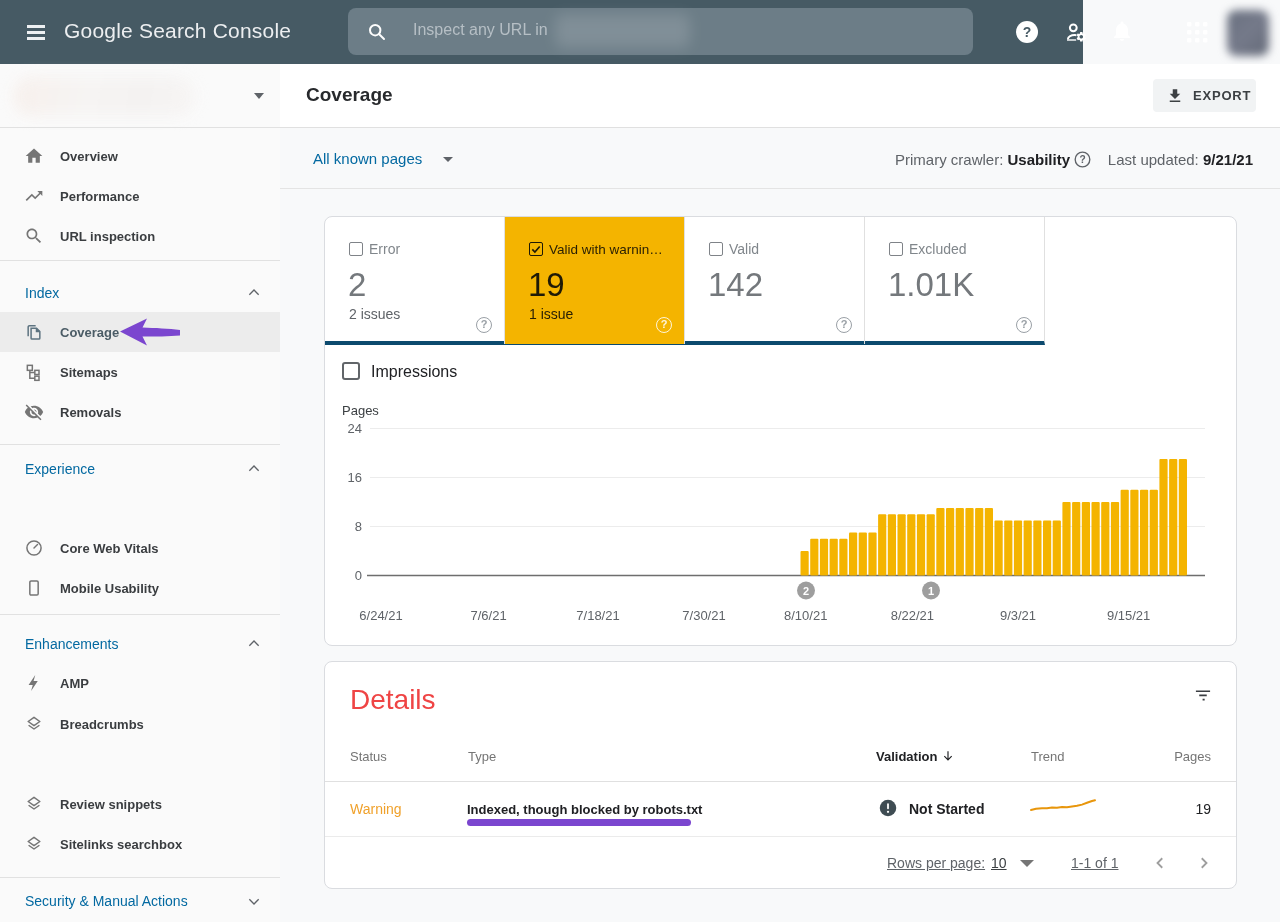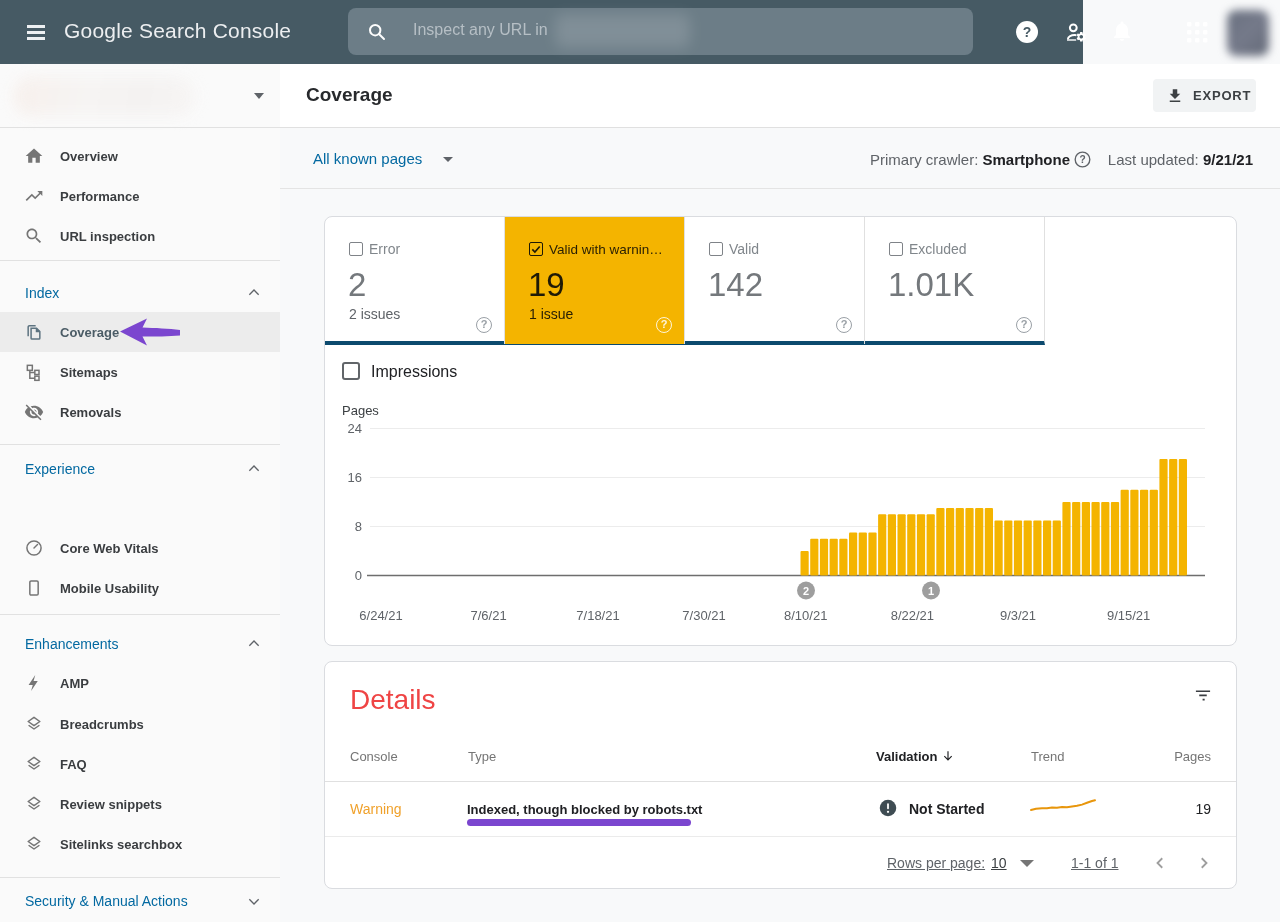"Smartphone" b { text: Smartphone -> Usability }
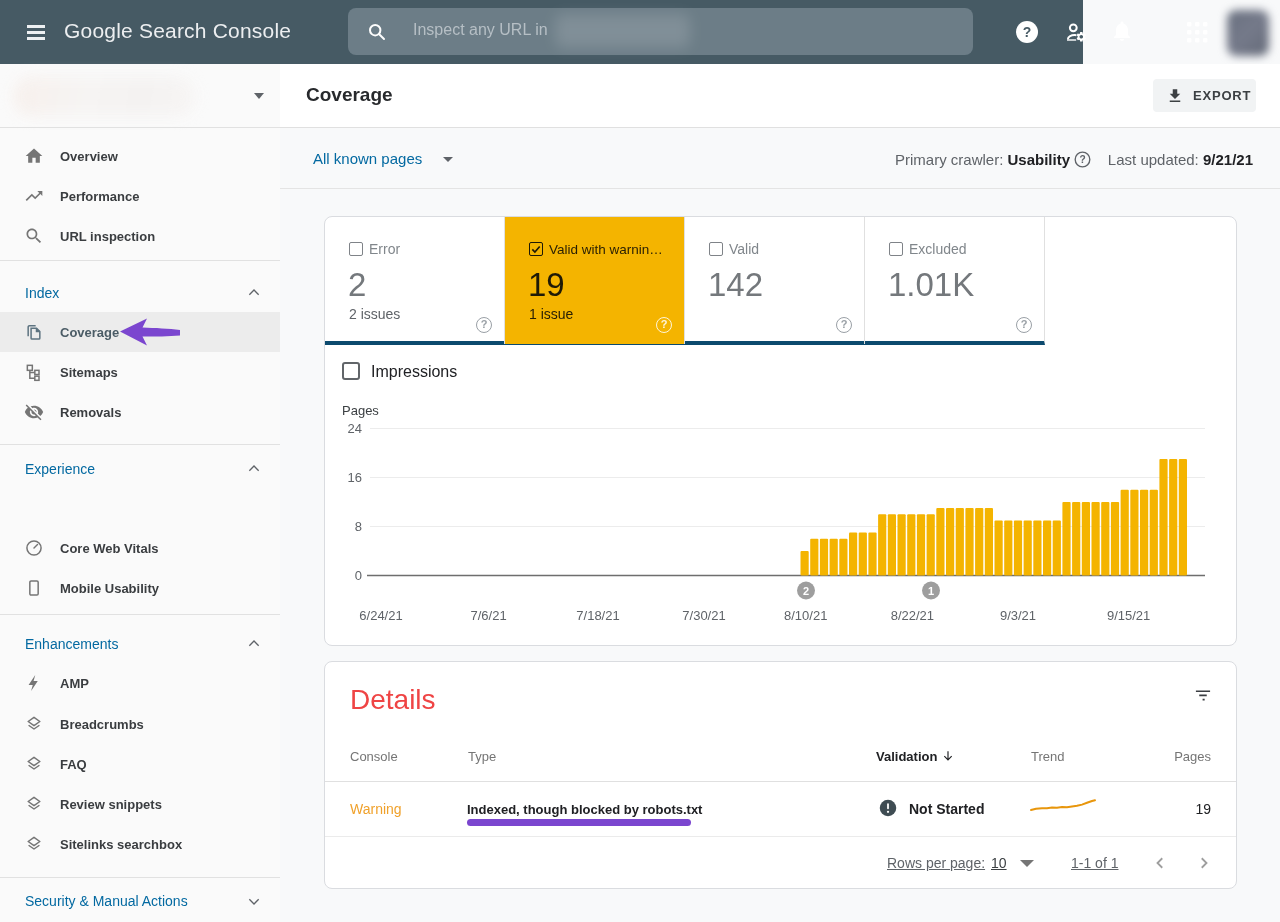"FAQ" div.navitem { html: <div> <svg> <path></path> <path></path> </svg> <div>FAQ</div> </div> -> none }
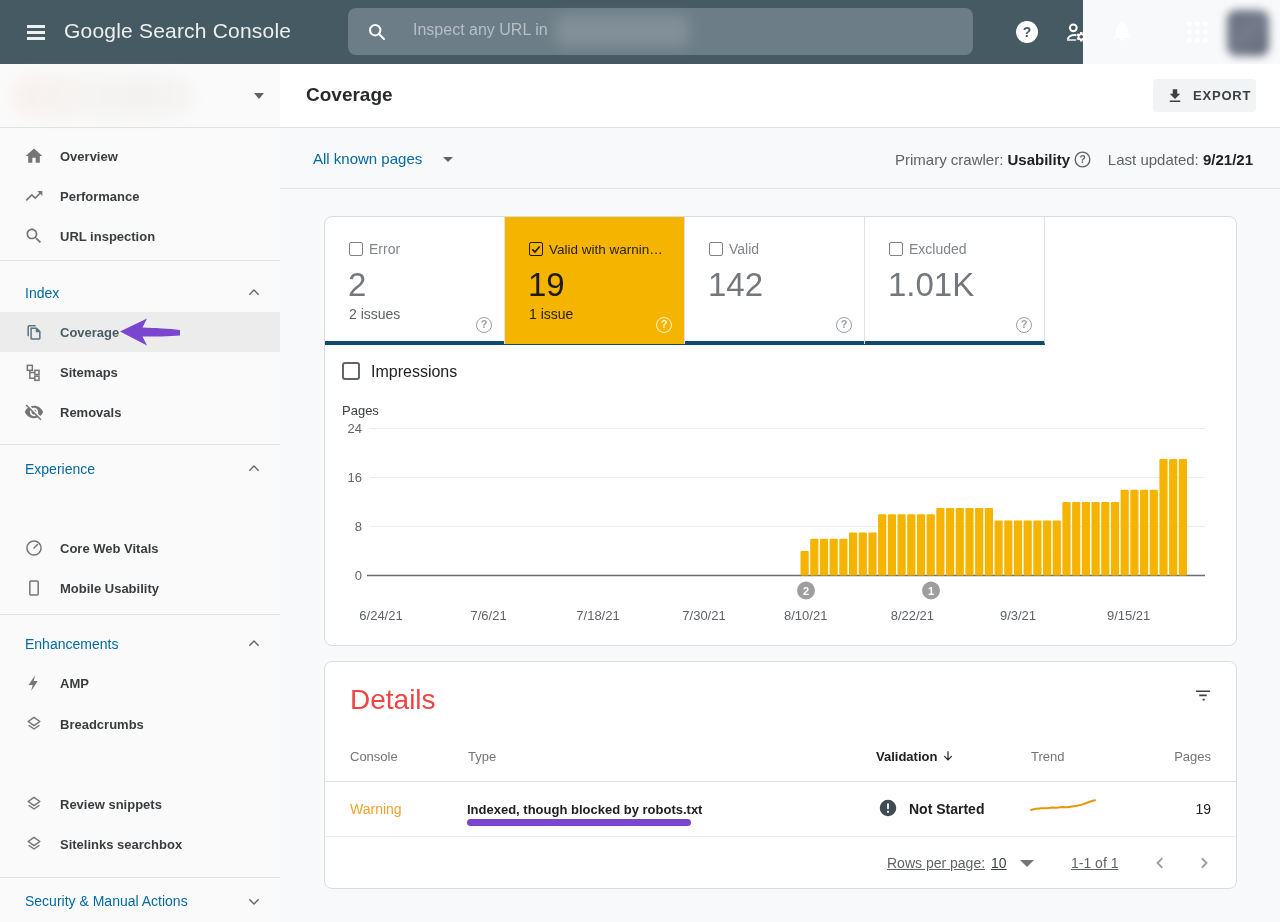"Console" div.thead { text: Console -> Status }
